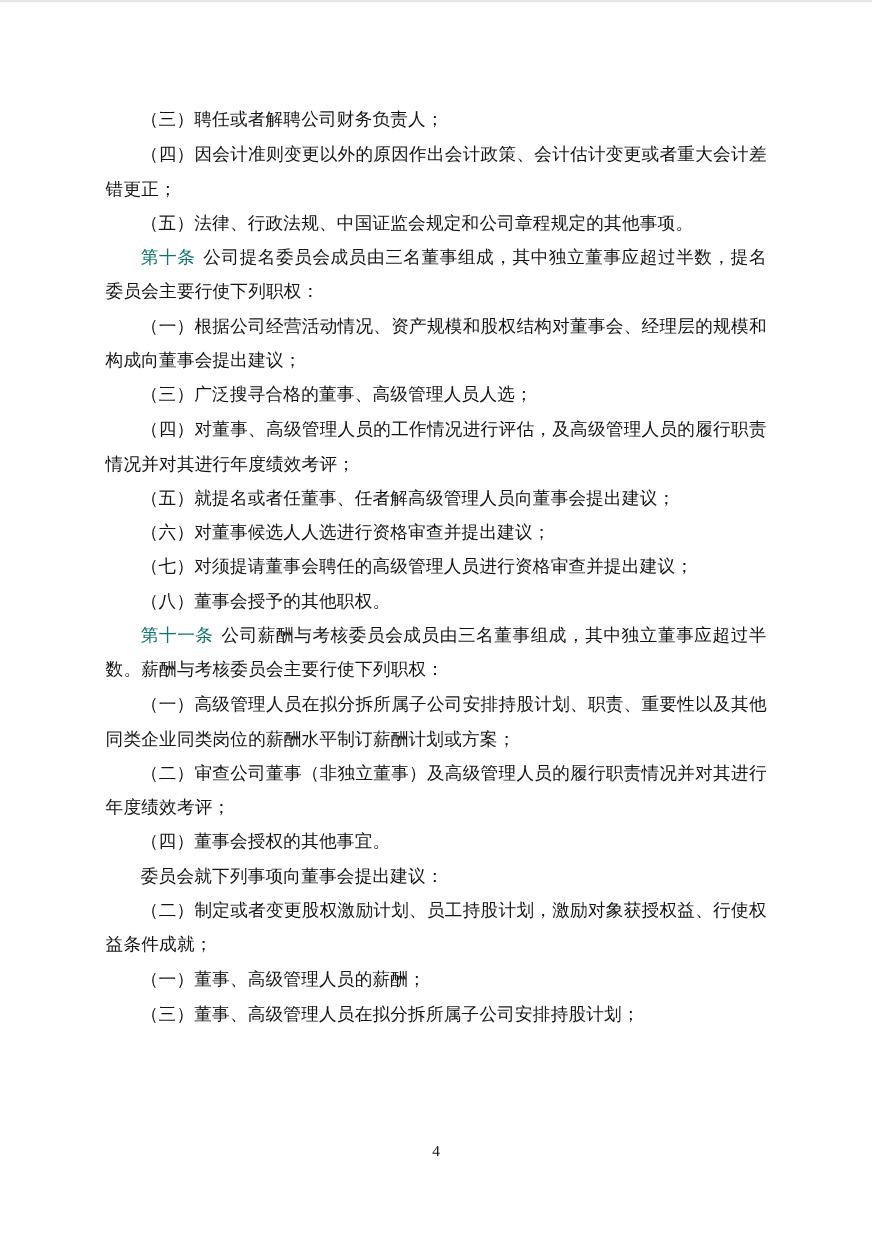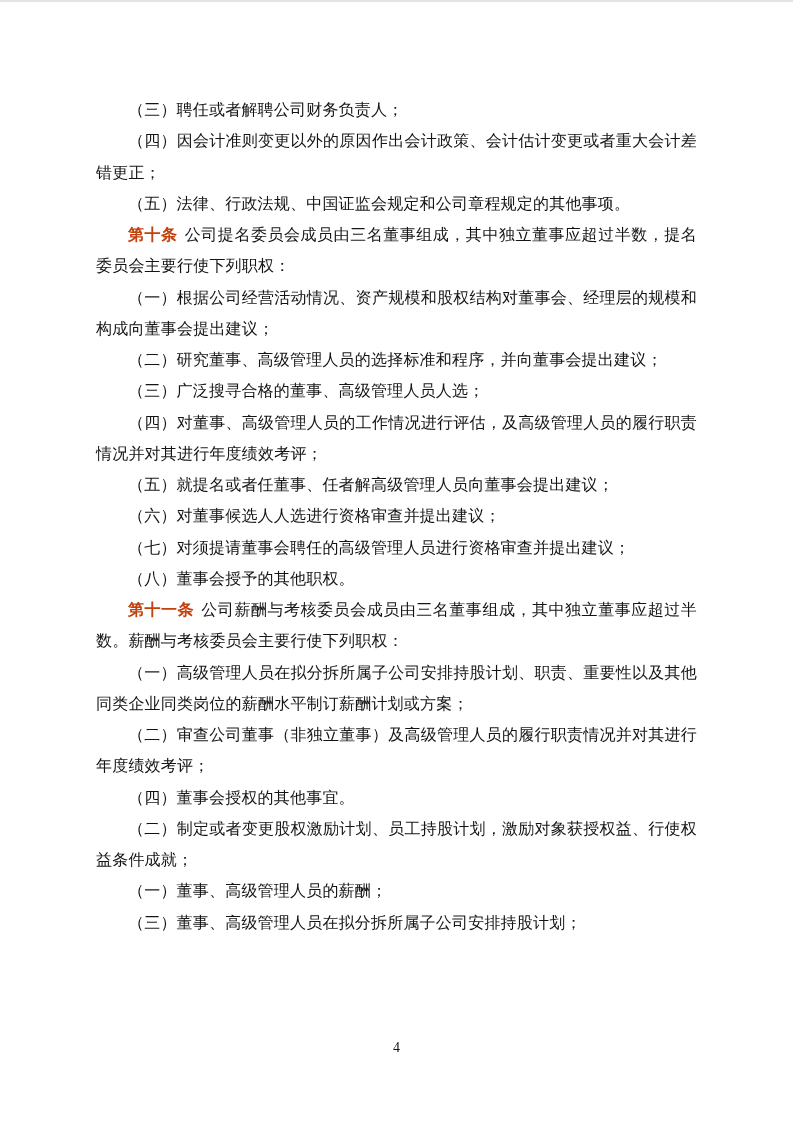"第十条" .content p b.lead { color: #c2410c -> #0f766e; font-weight: bold -> normal }
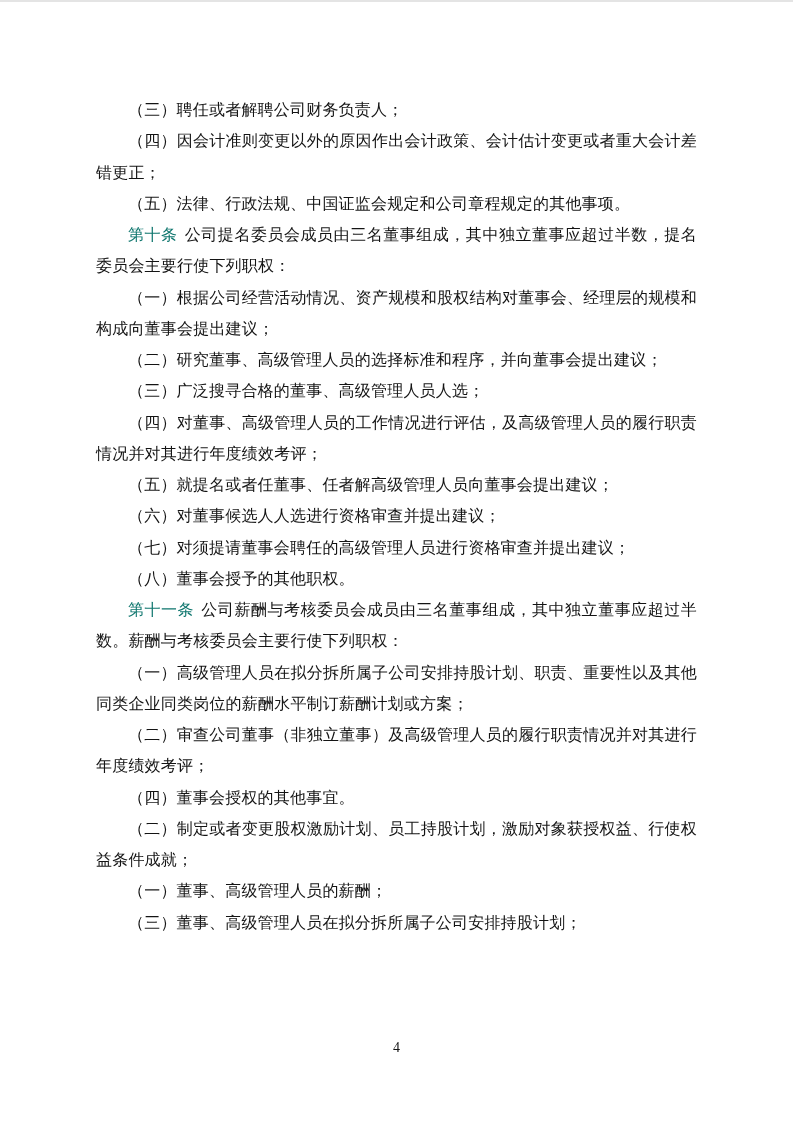"（二）研究董事、高级管理人员的选择标准和程序，并向董事会提出建议；" p { html: <p><span>（二）研究董事、高级管理人员的选择标准和程序，并向董事会提出建议；</span></p> -> none }
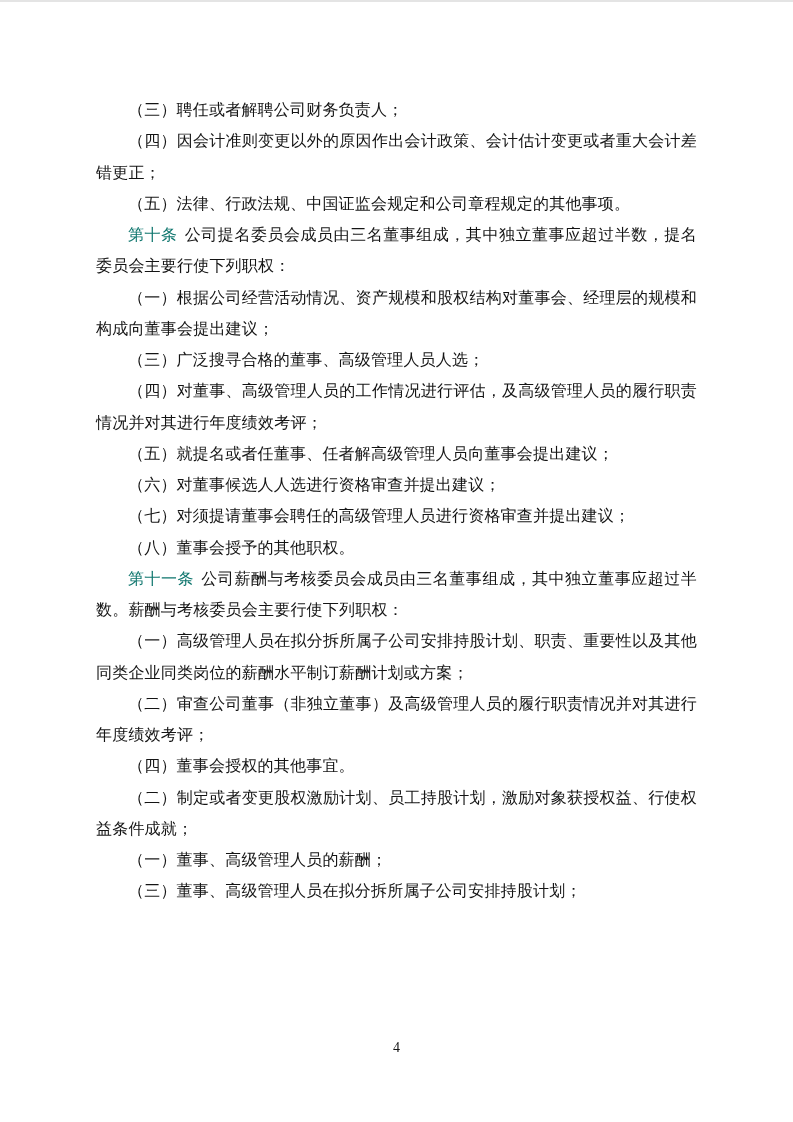"委员会就下列事项向董事会提出建议：" p { html: none -> <p><span>委员会就下列事项向董事会提出建议：</span></p> }
